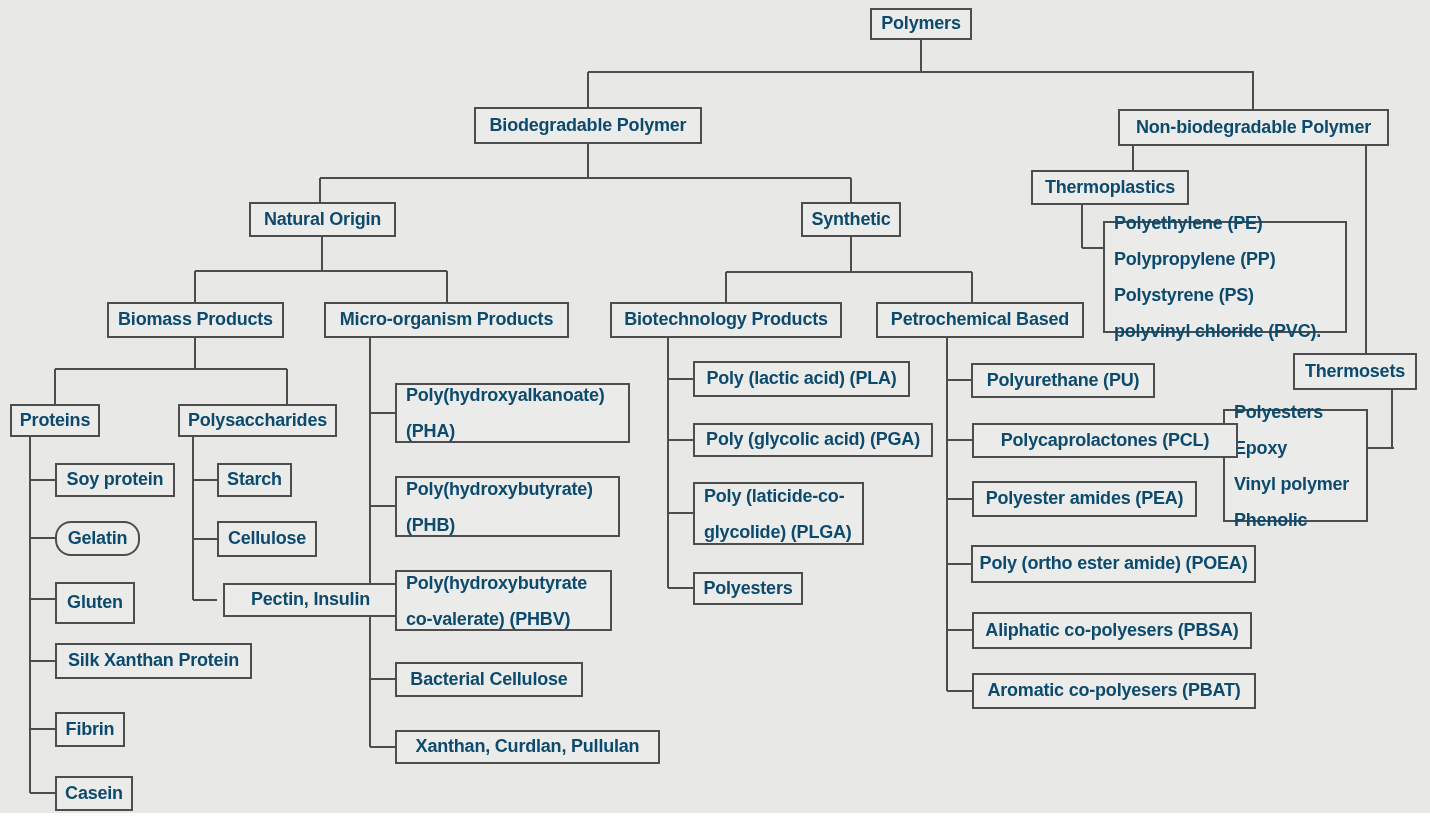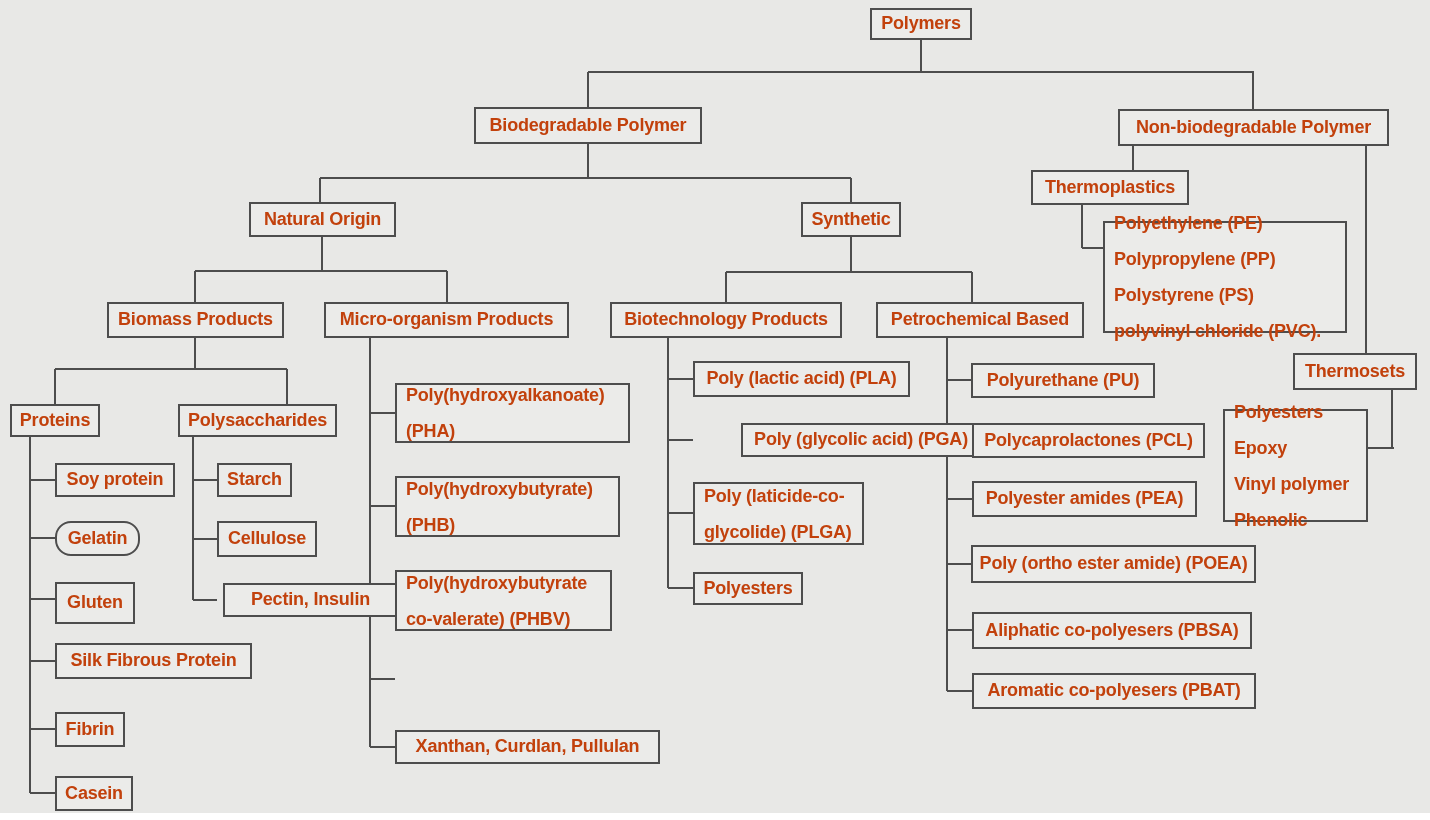"Polymers" .box { color: #c2410c -> #0c4a6e }
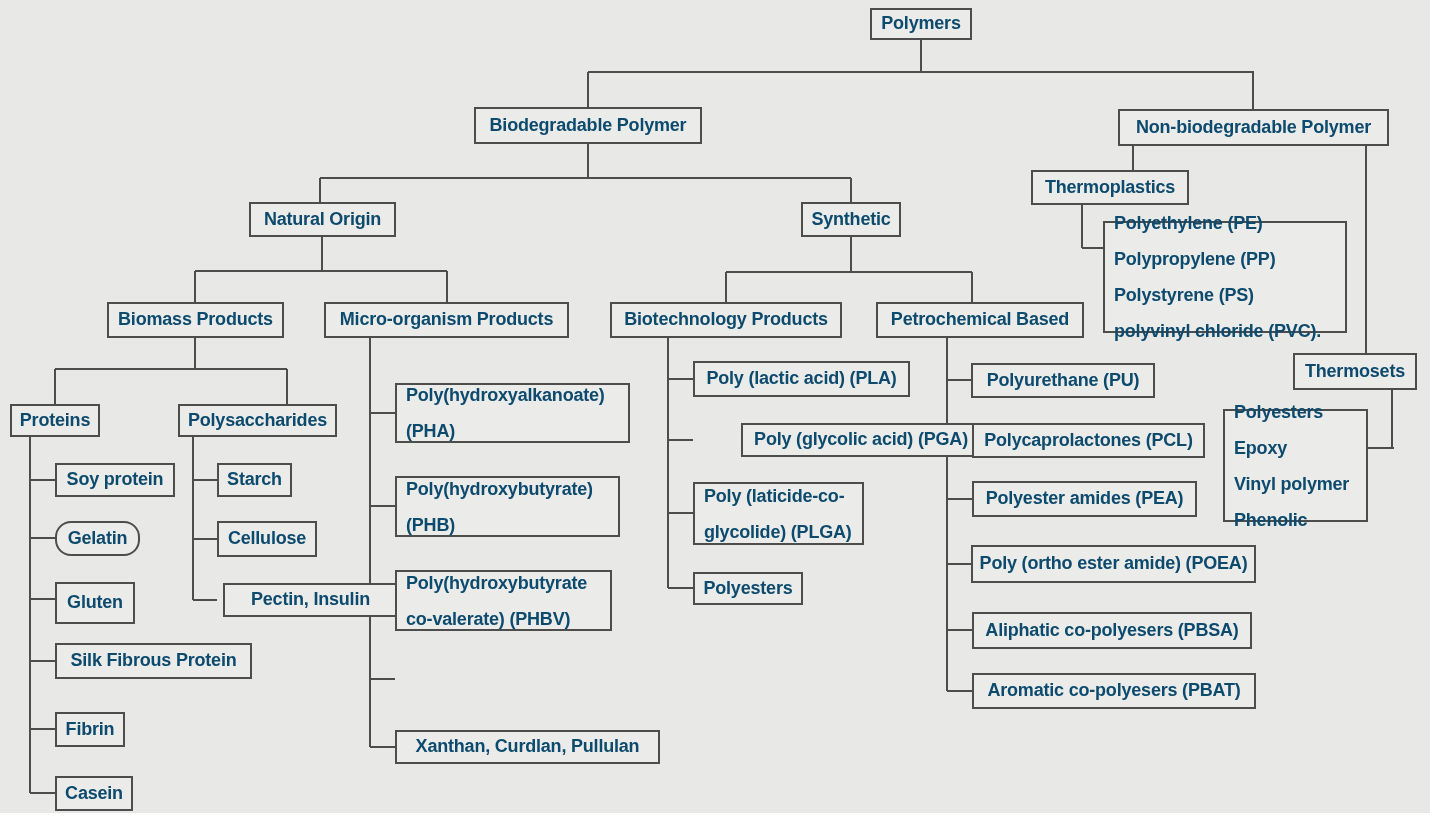"Poly (glycolic acid) (PGA)" div.box { margin-left: 48px -> none }
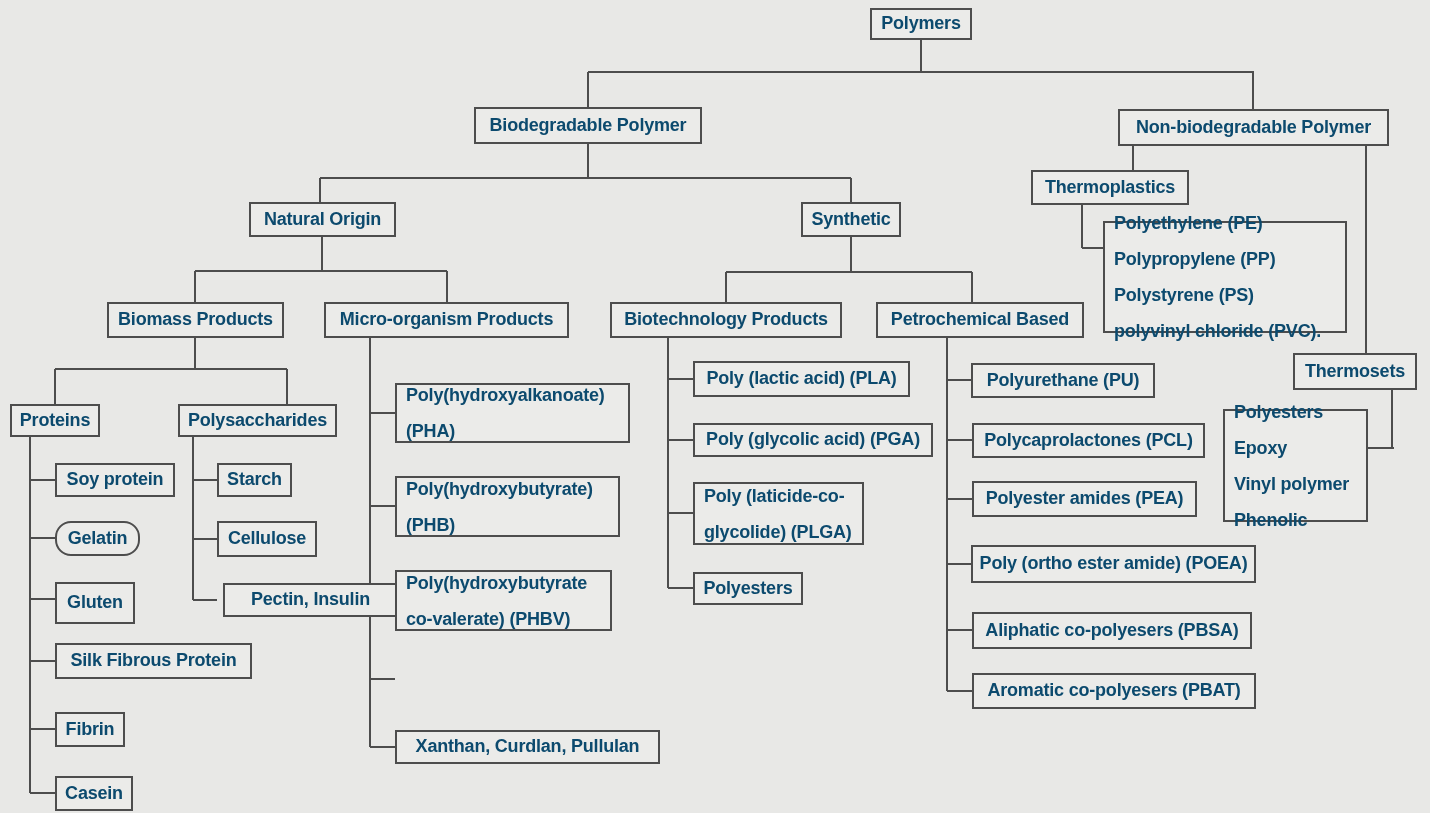"Polycaprolactones (PCL)" div.box { width: 233px -> 266px }
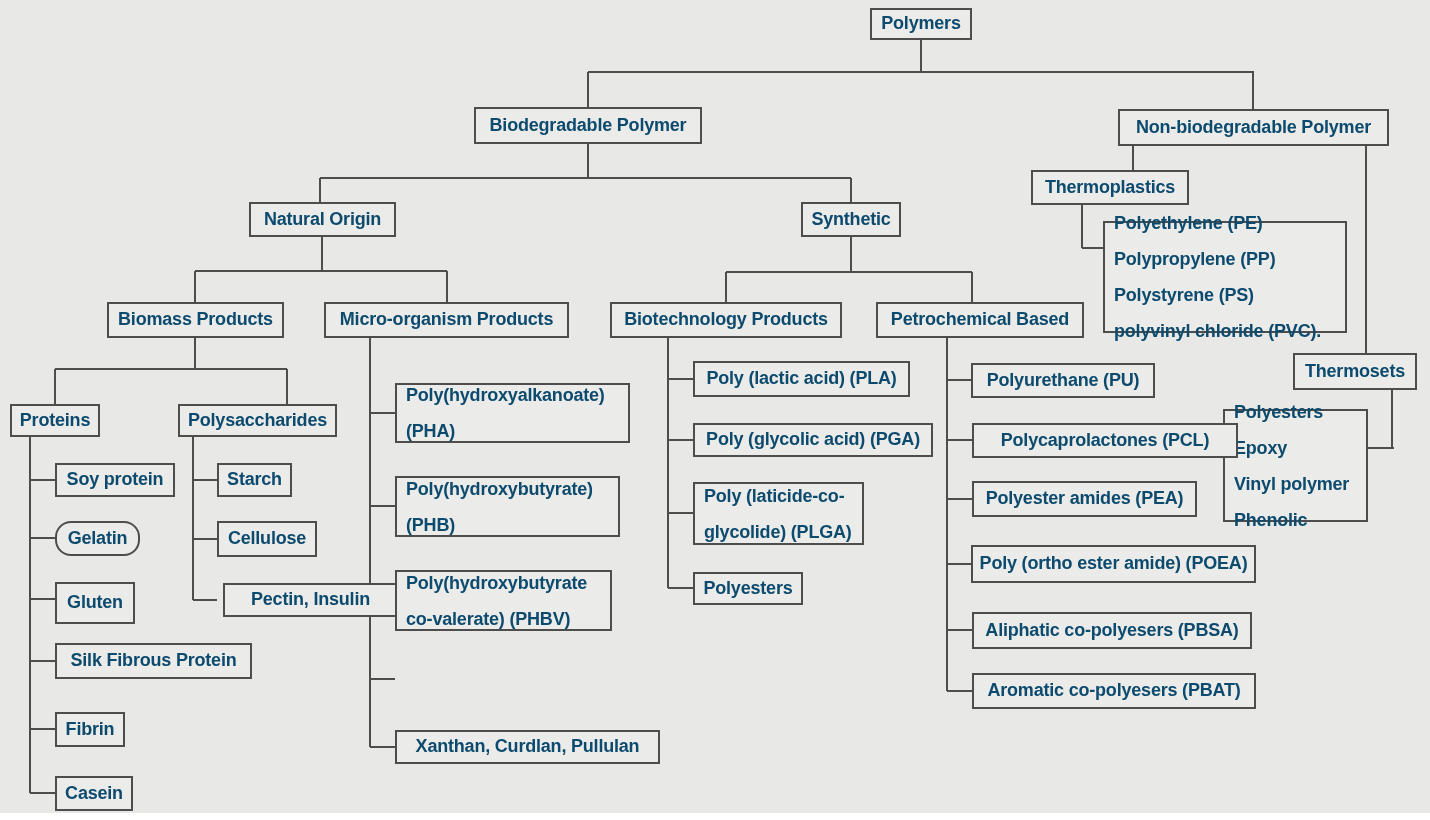"Silk Fibrous Protein" div.box { text: Fibrous -> Xanthan }
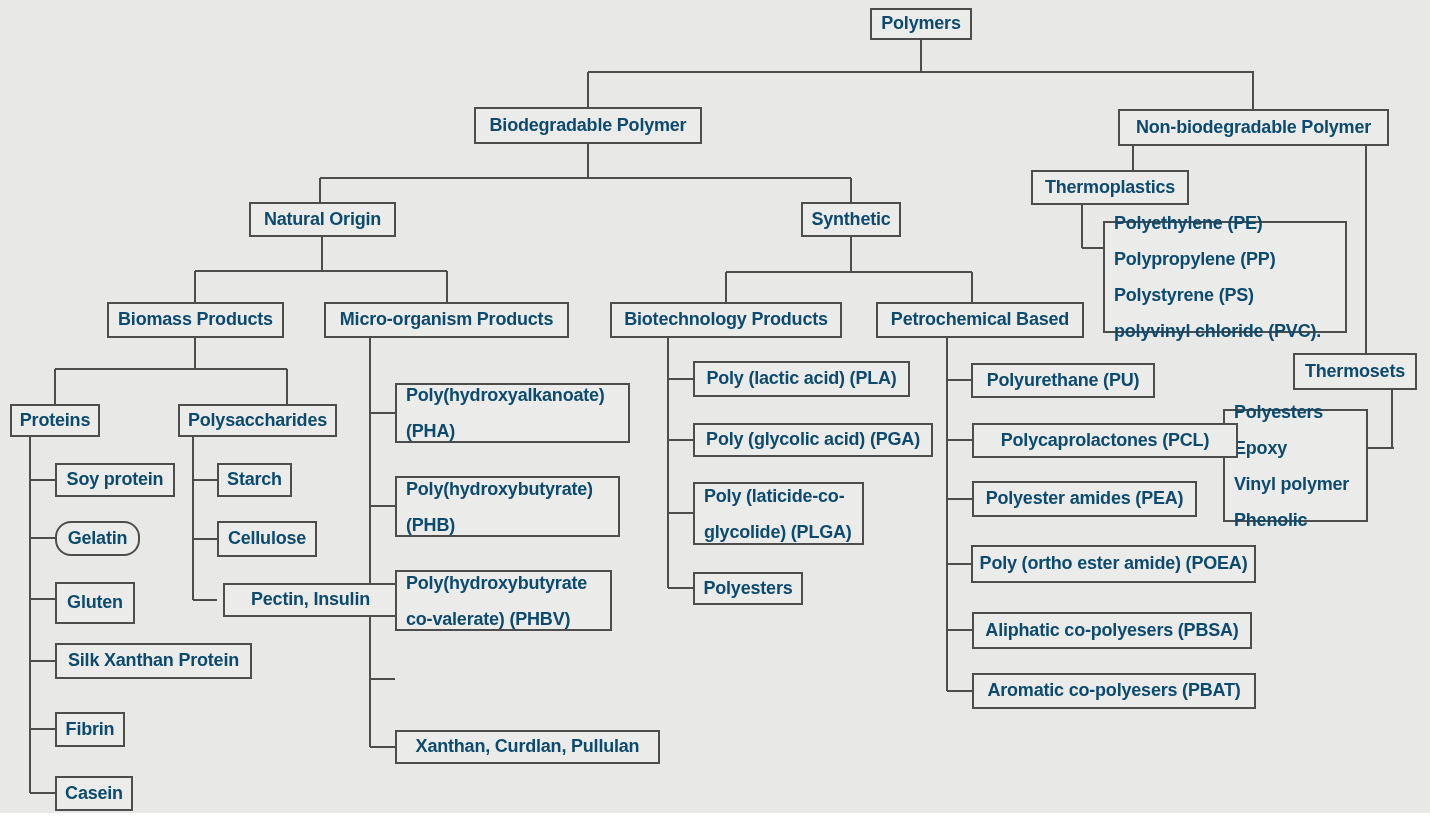"Bacterial Cellulose" div.box { html: none -> <div>Bacterial Cellulose</div> }
